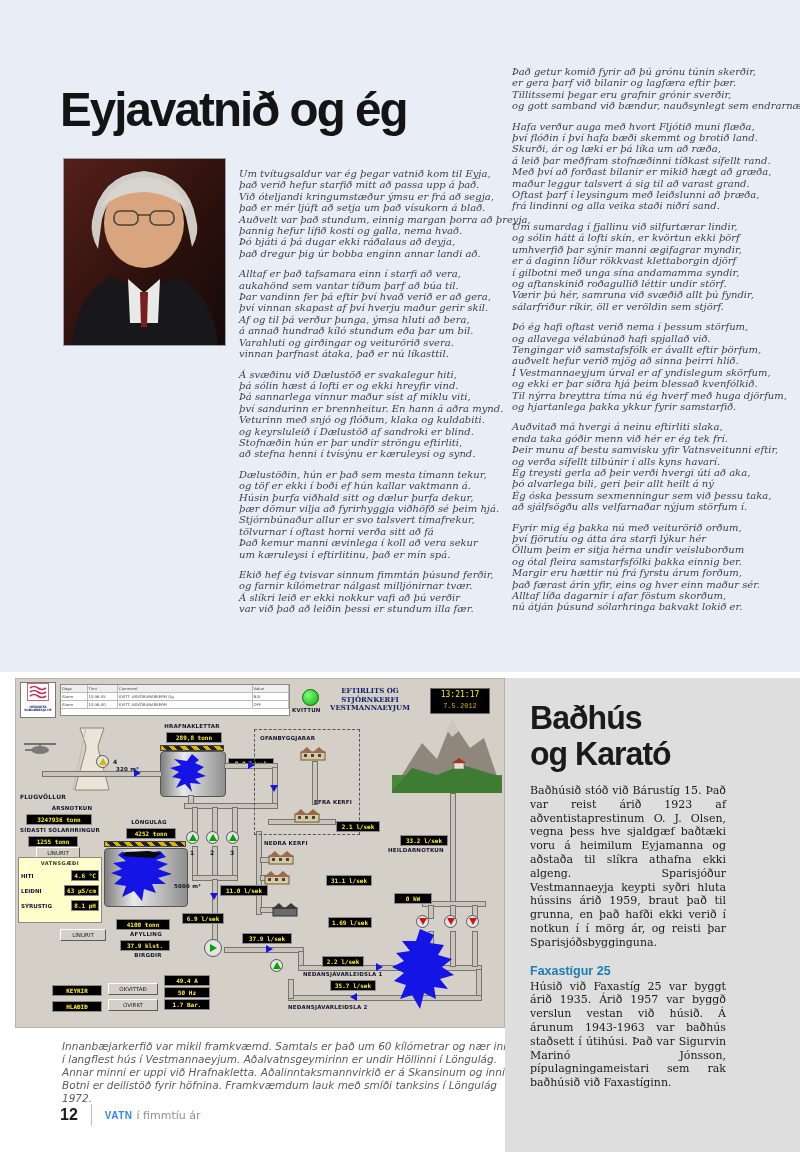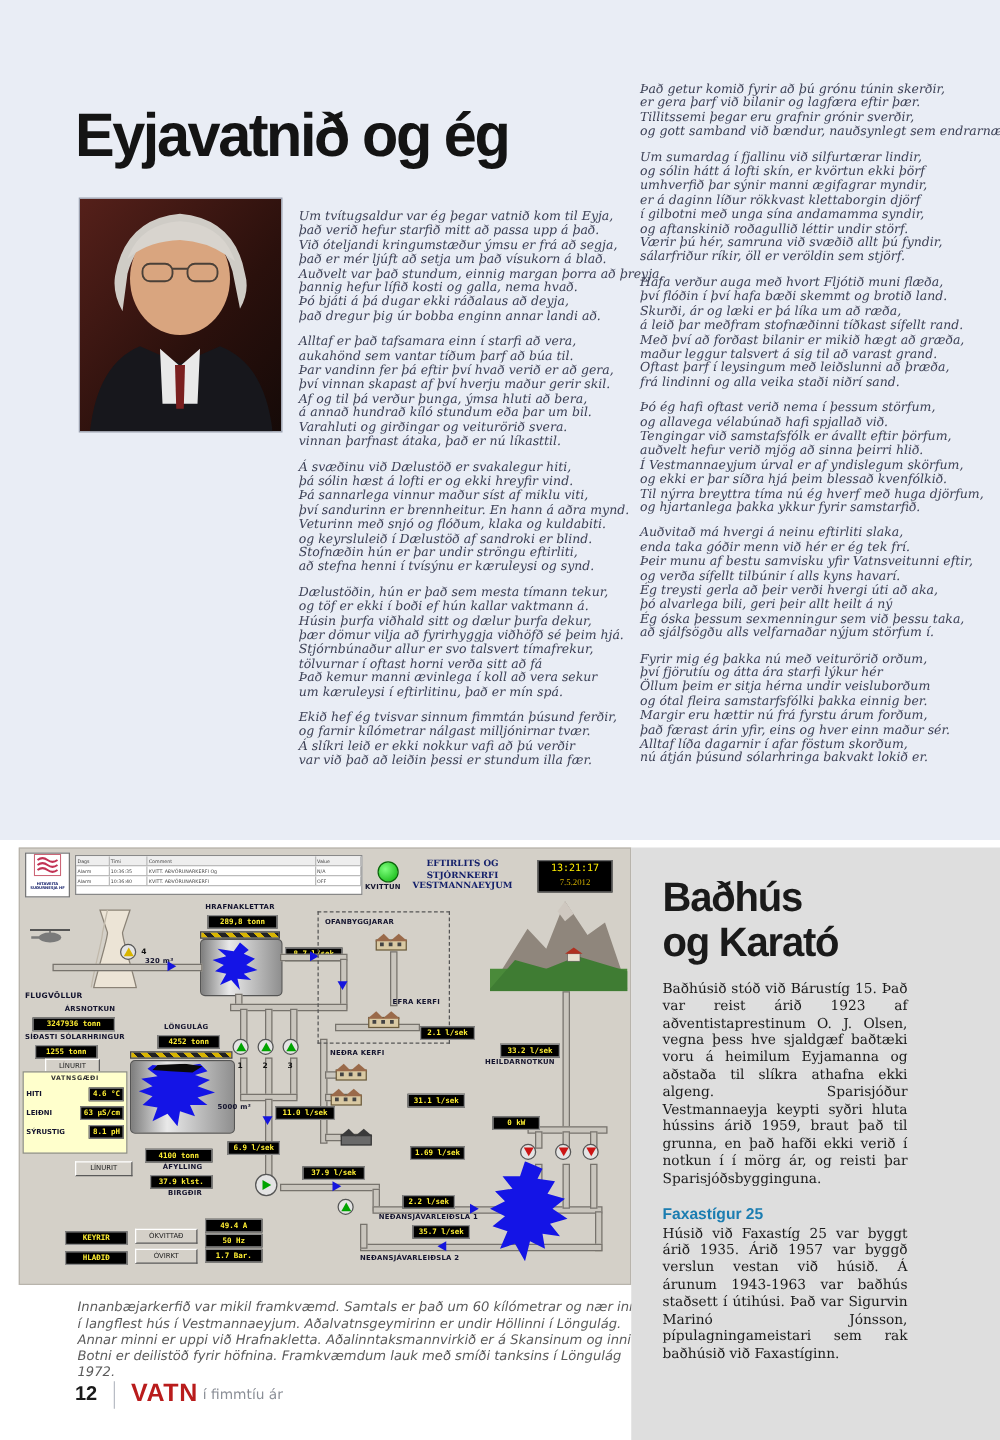"Um sumardag í fjallinu við" div.stanza { order: before "Hafa verður auga með hvort" -> after "Hafa verður auga með hvort" }
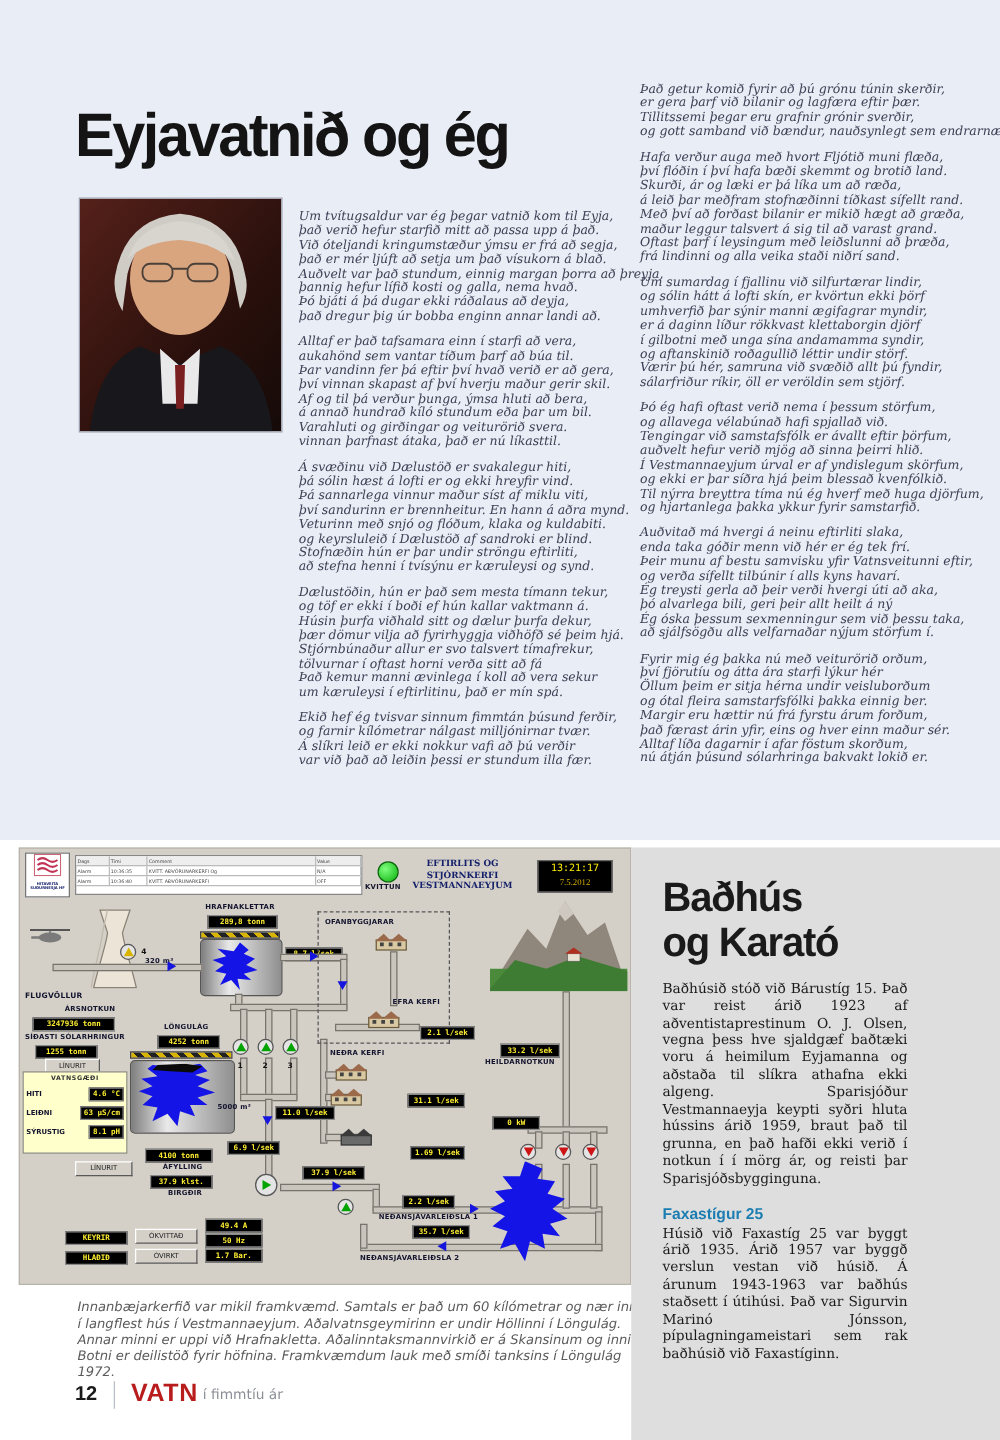"7.5.2012" #scada-clock .d { font-family: Liberation Serif, serif -> Liberation Mono, monospace }
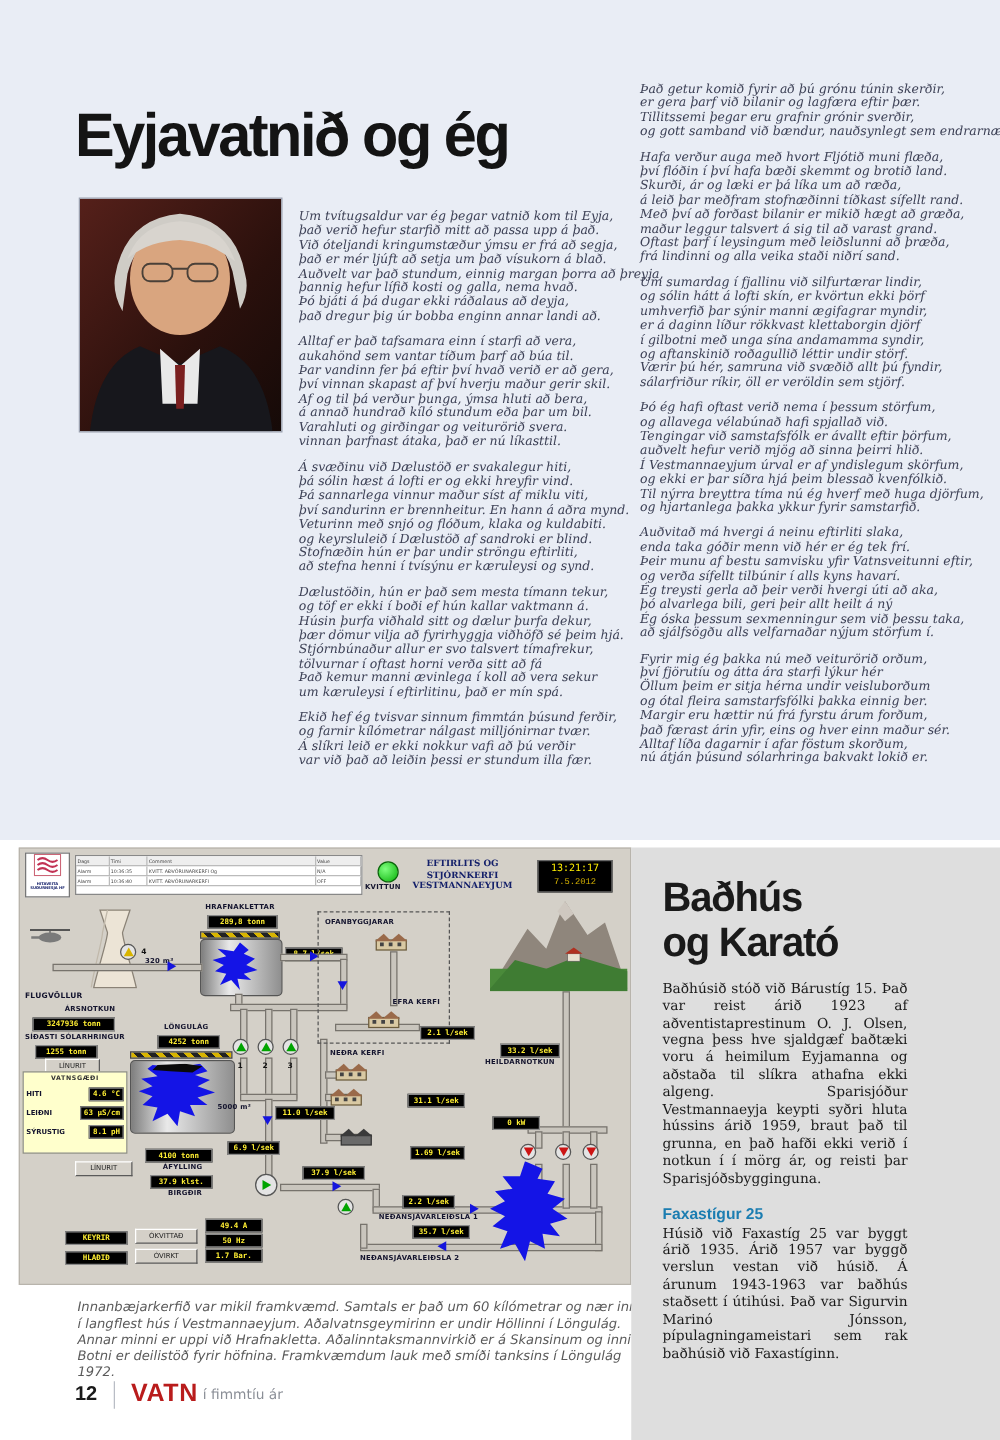"VATN" #footer .brand { color: #b91c1c -> #3b82f6; font-size: 20px -> 10px }
